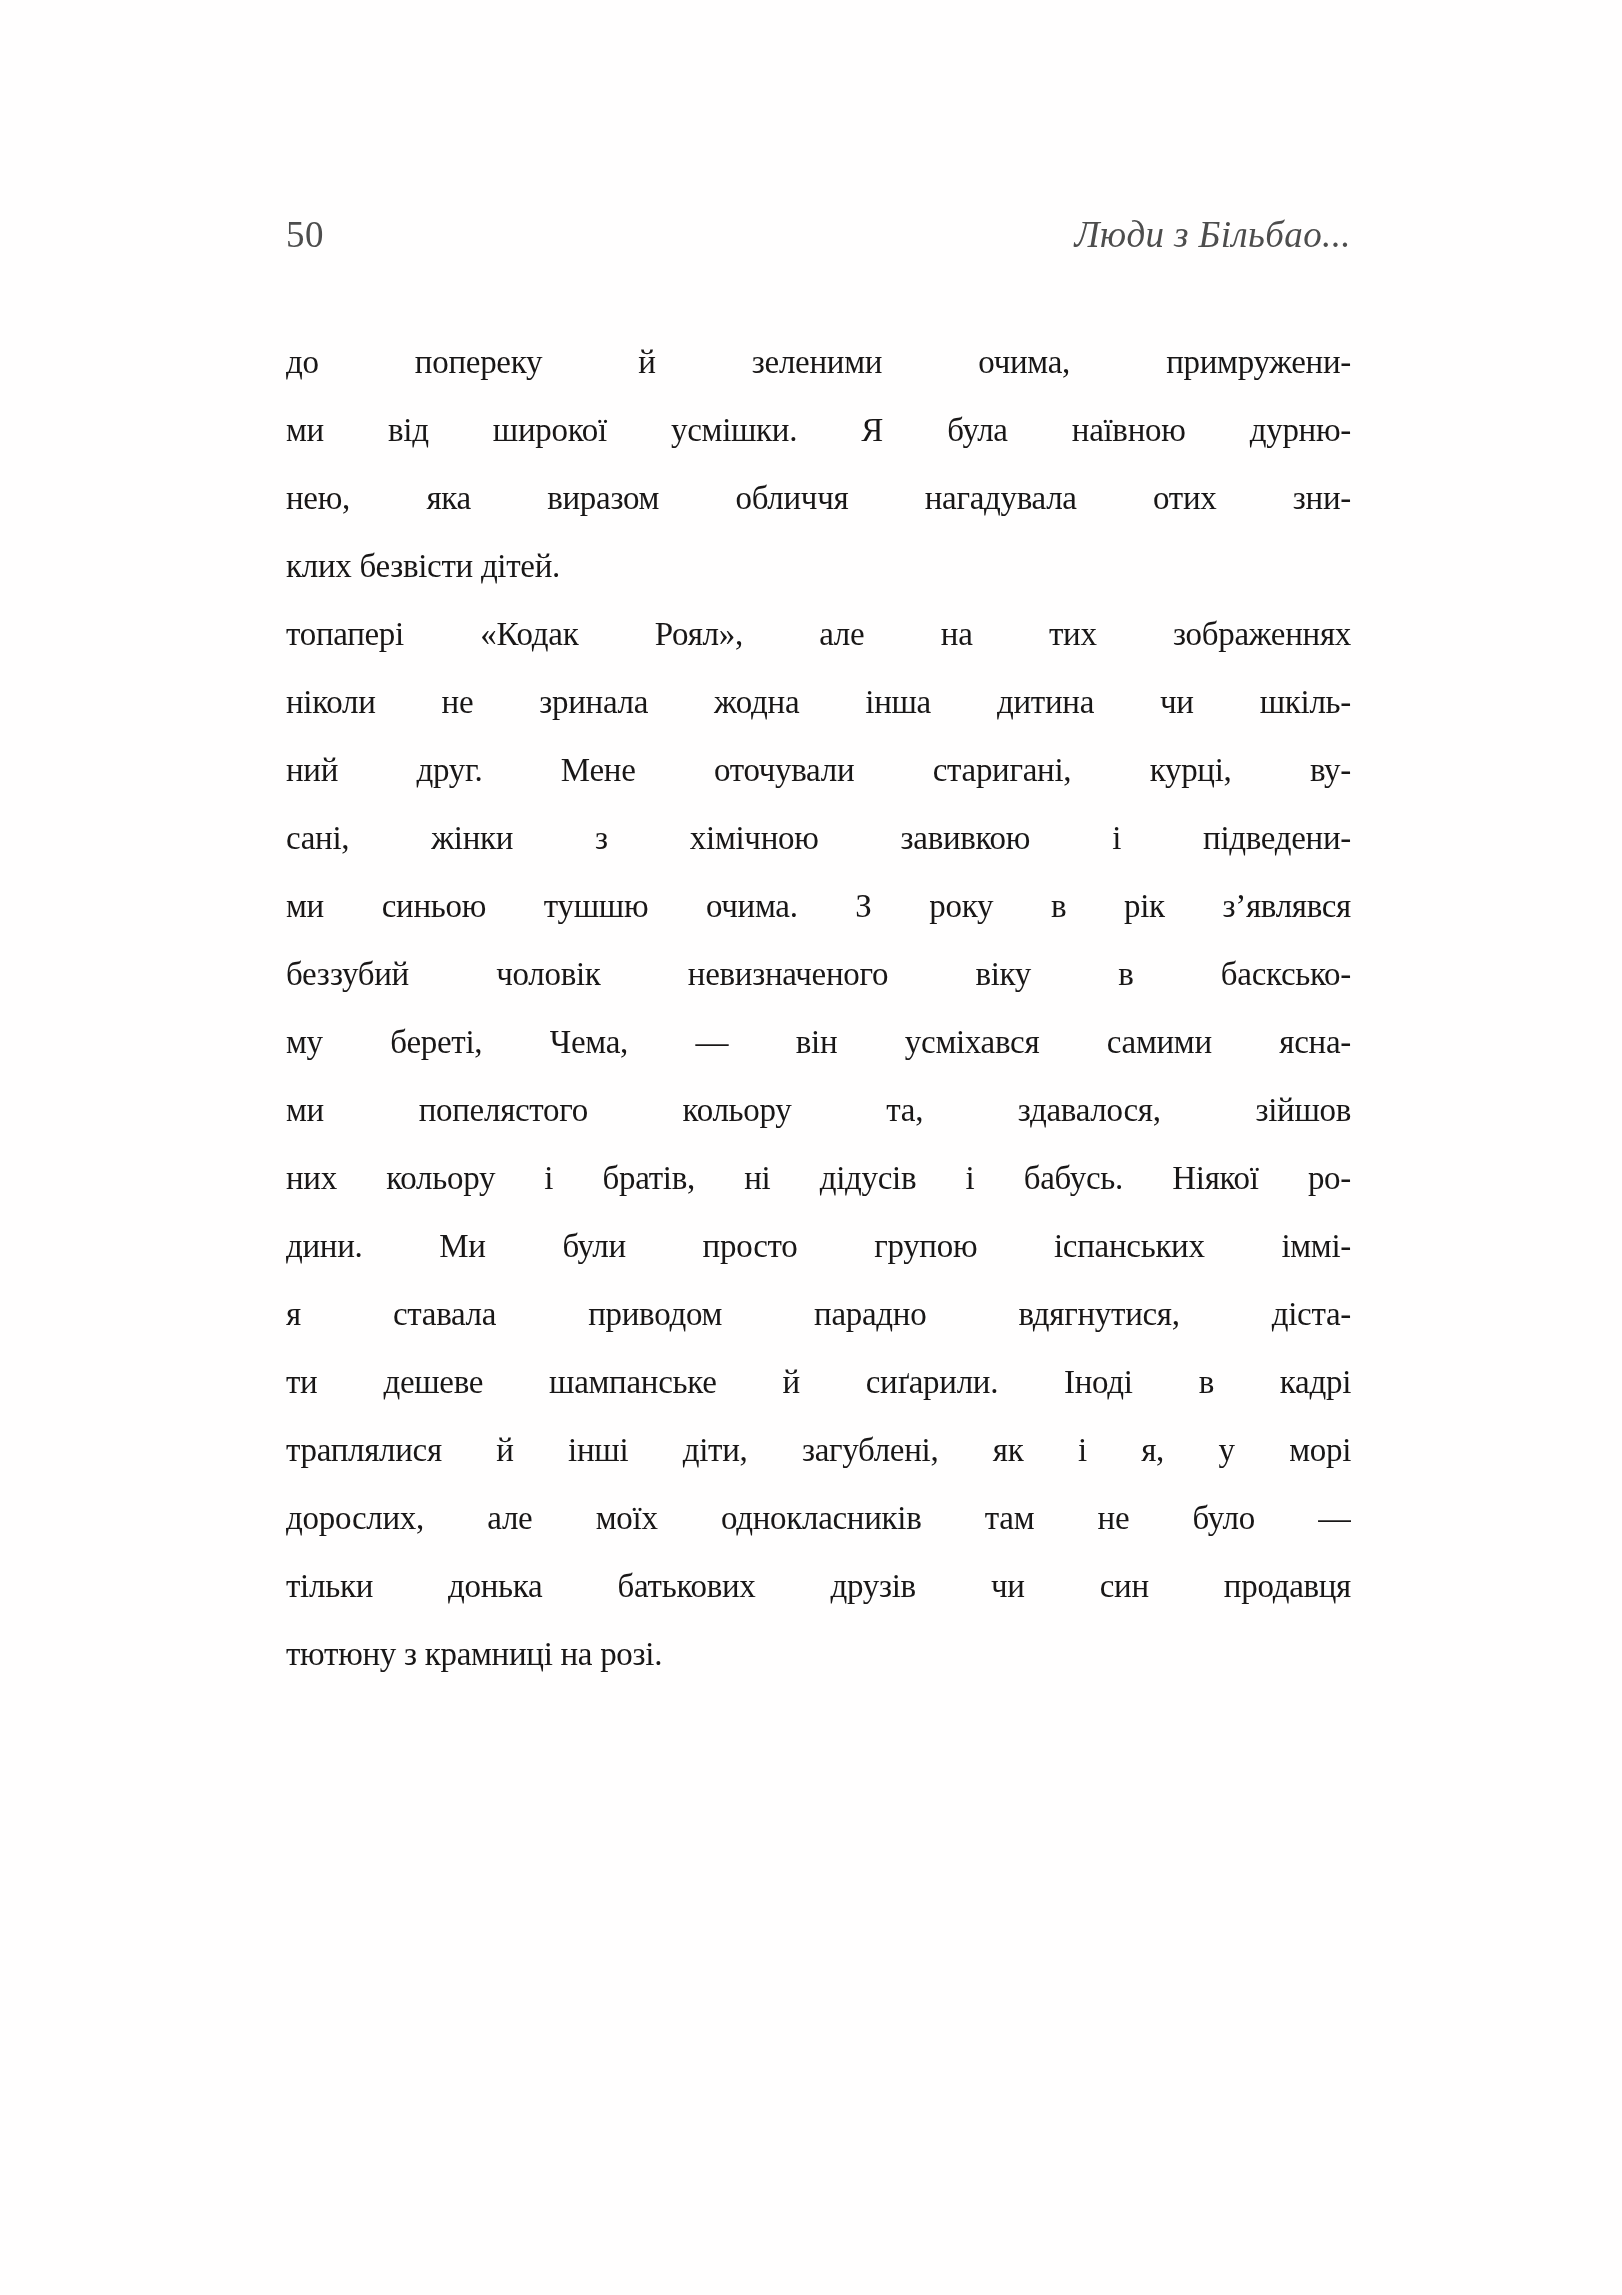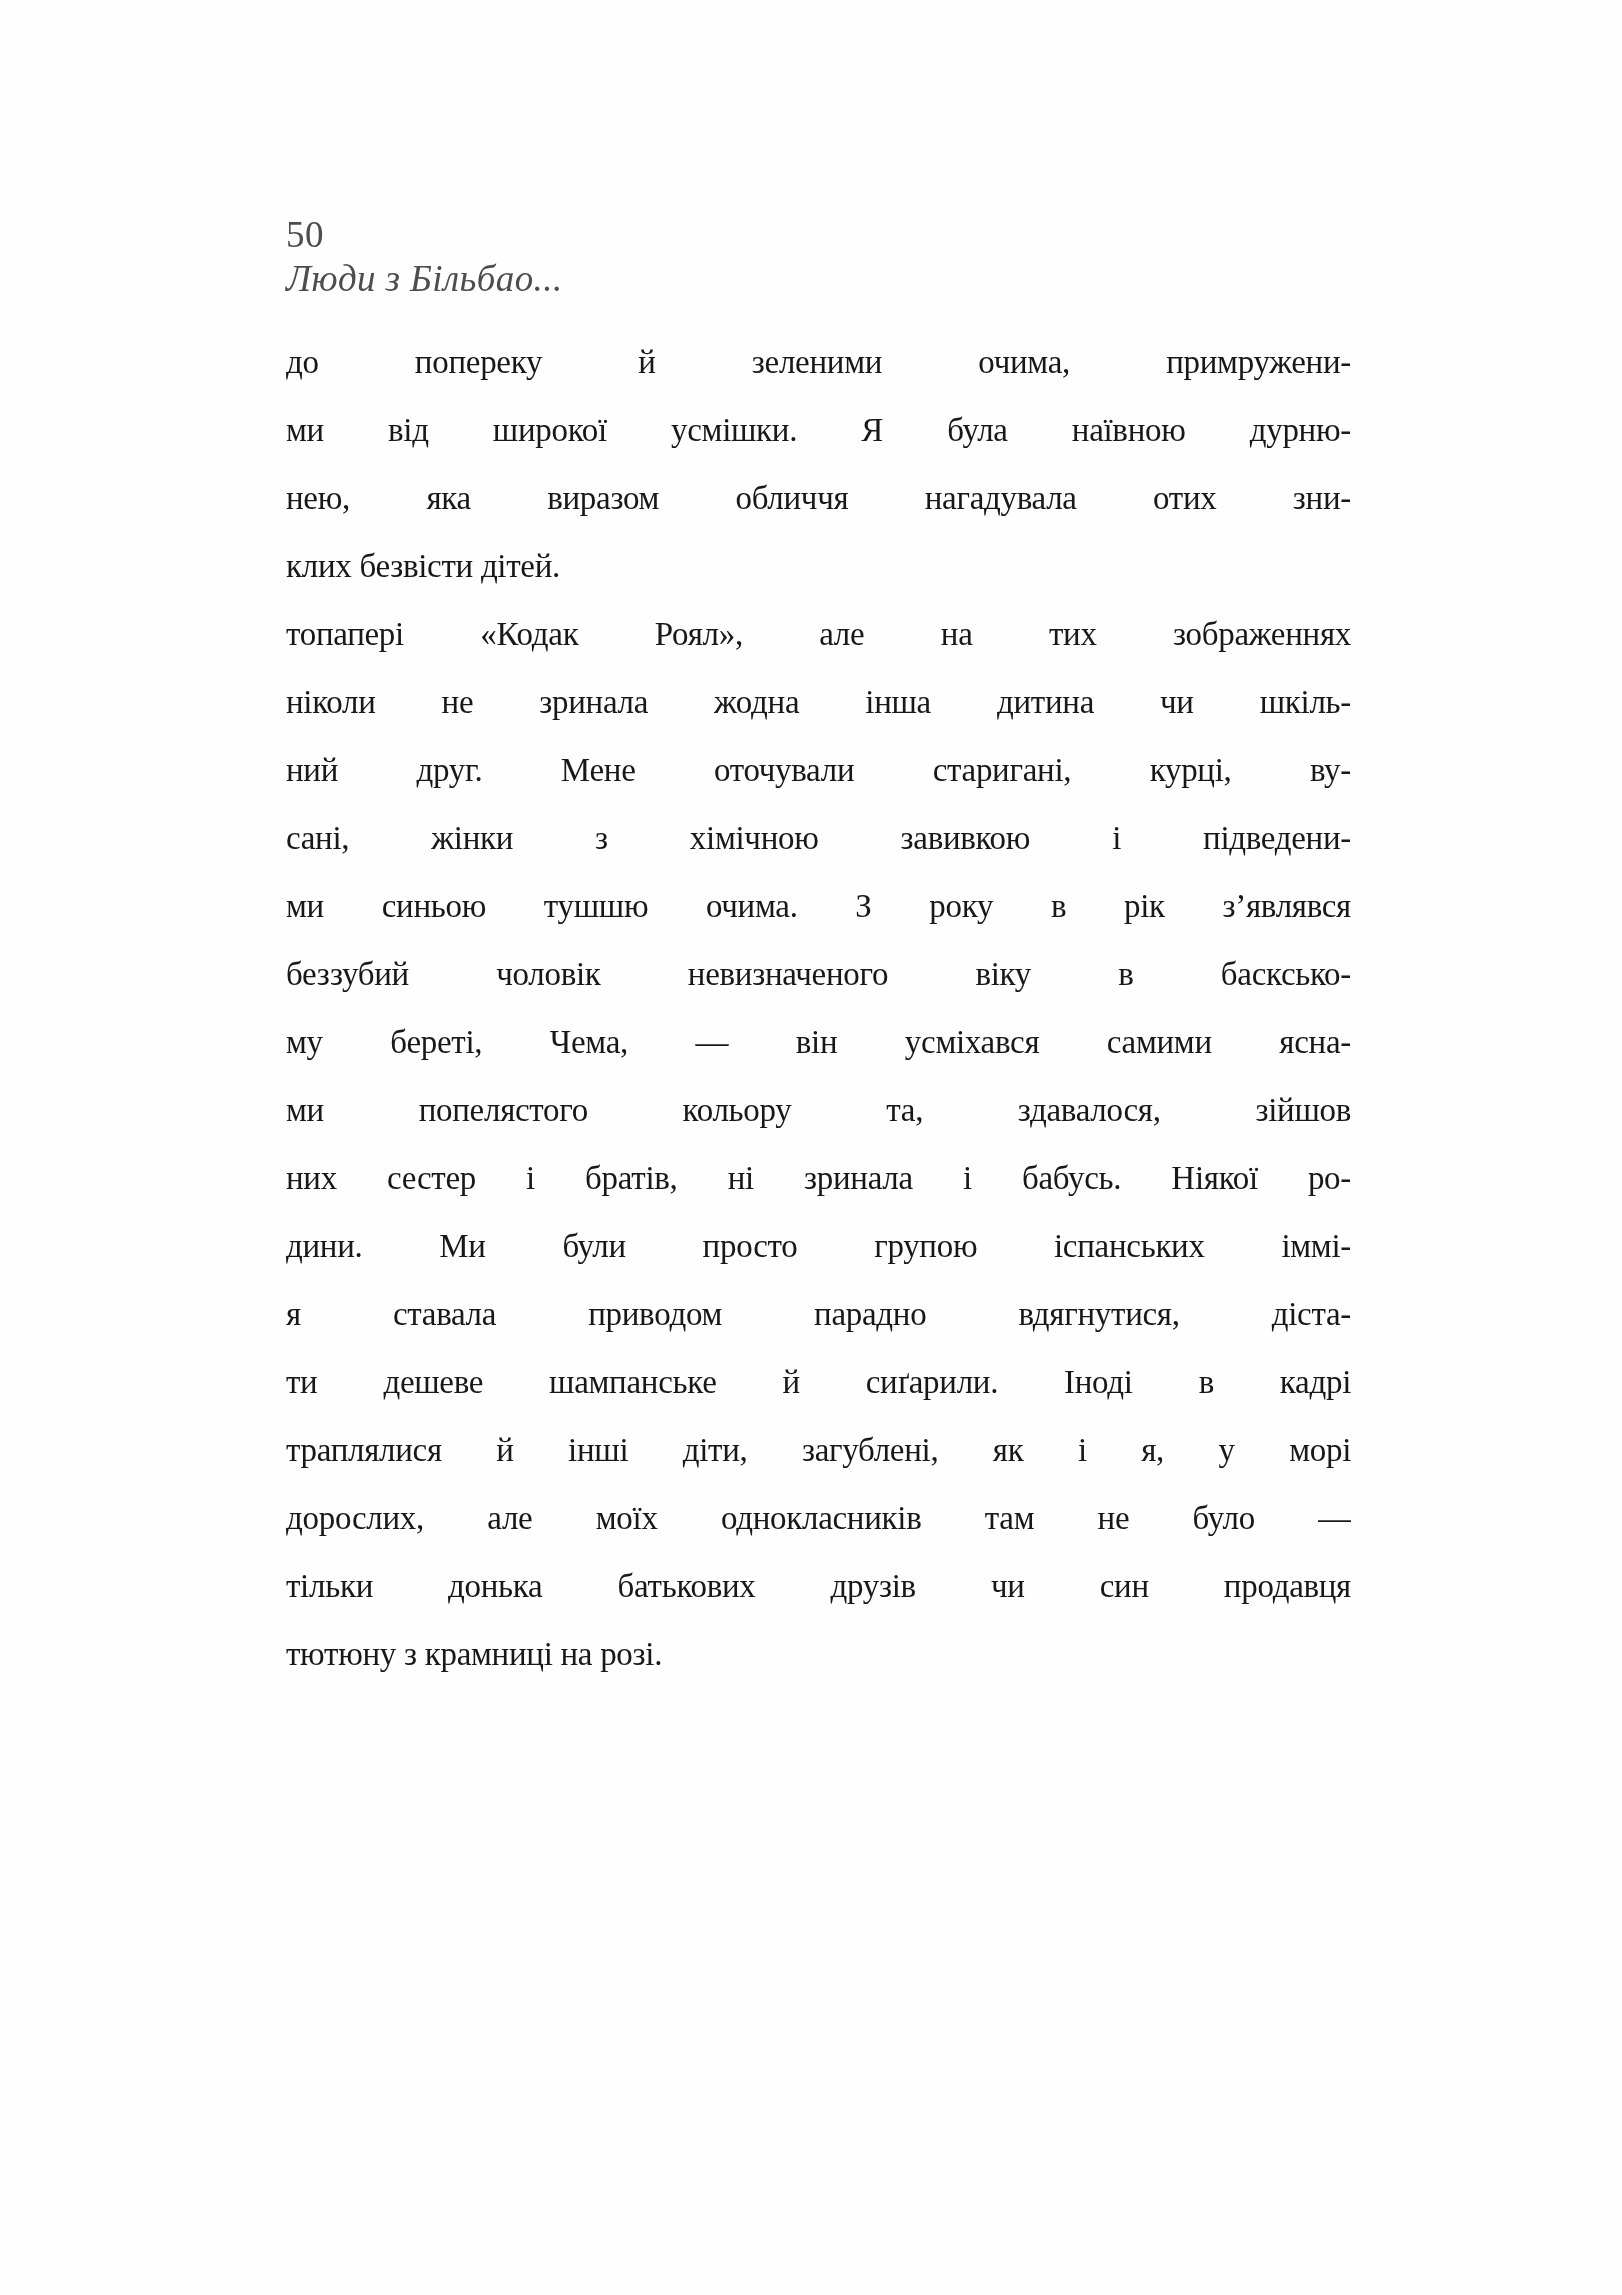"50" .running-header { flex-direction: column -> none }
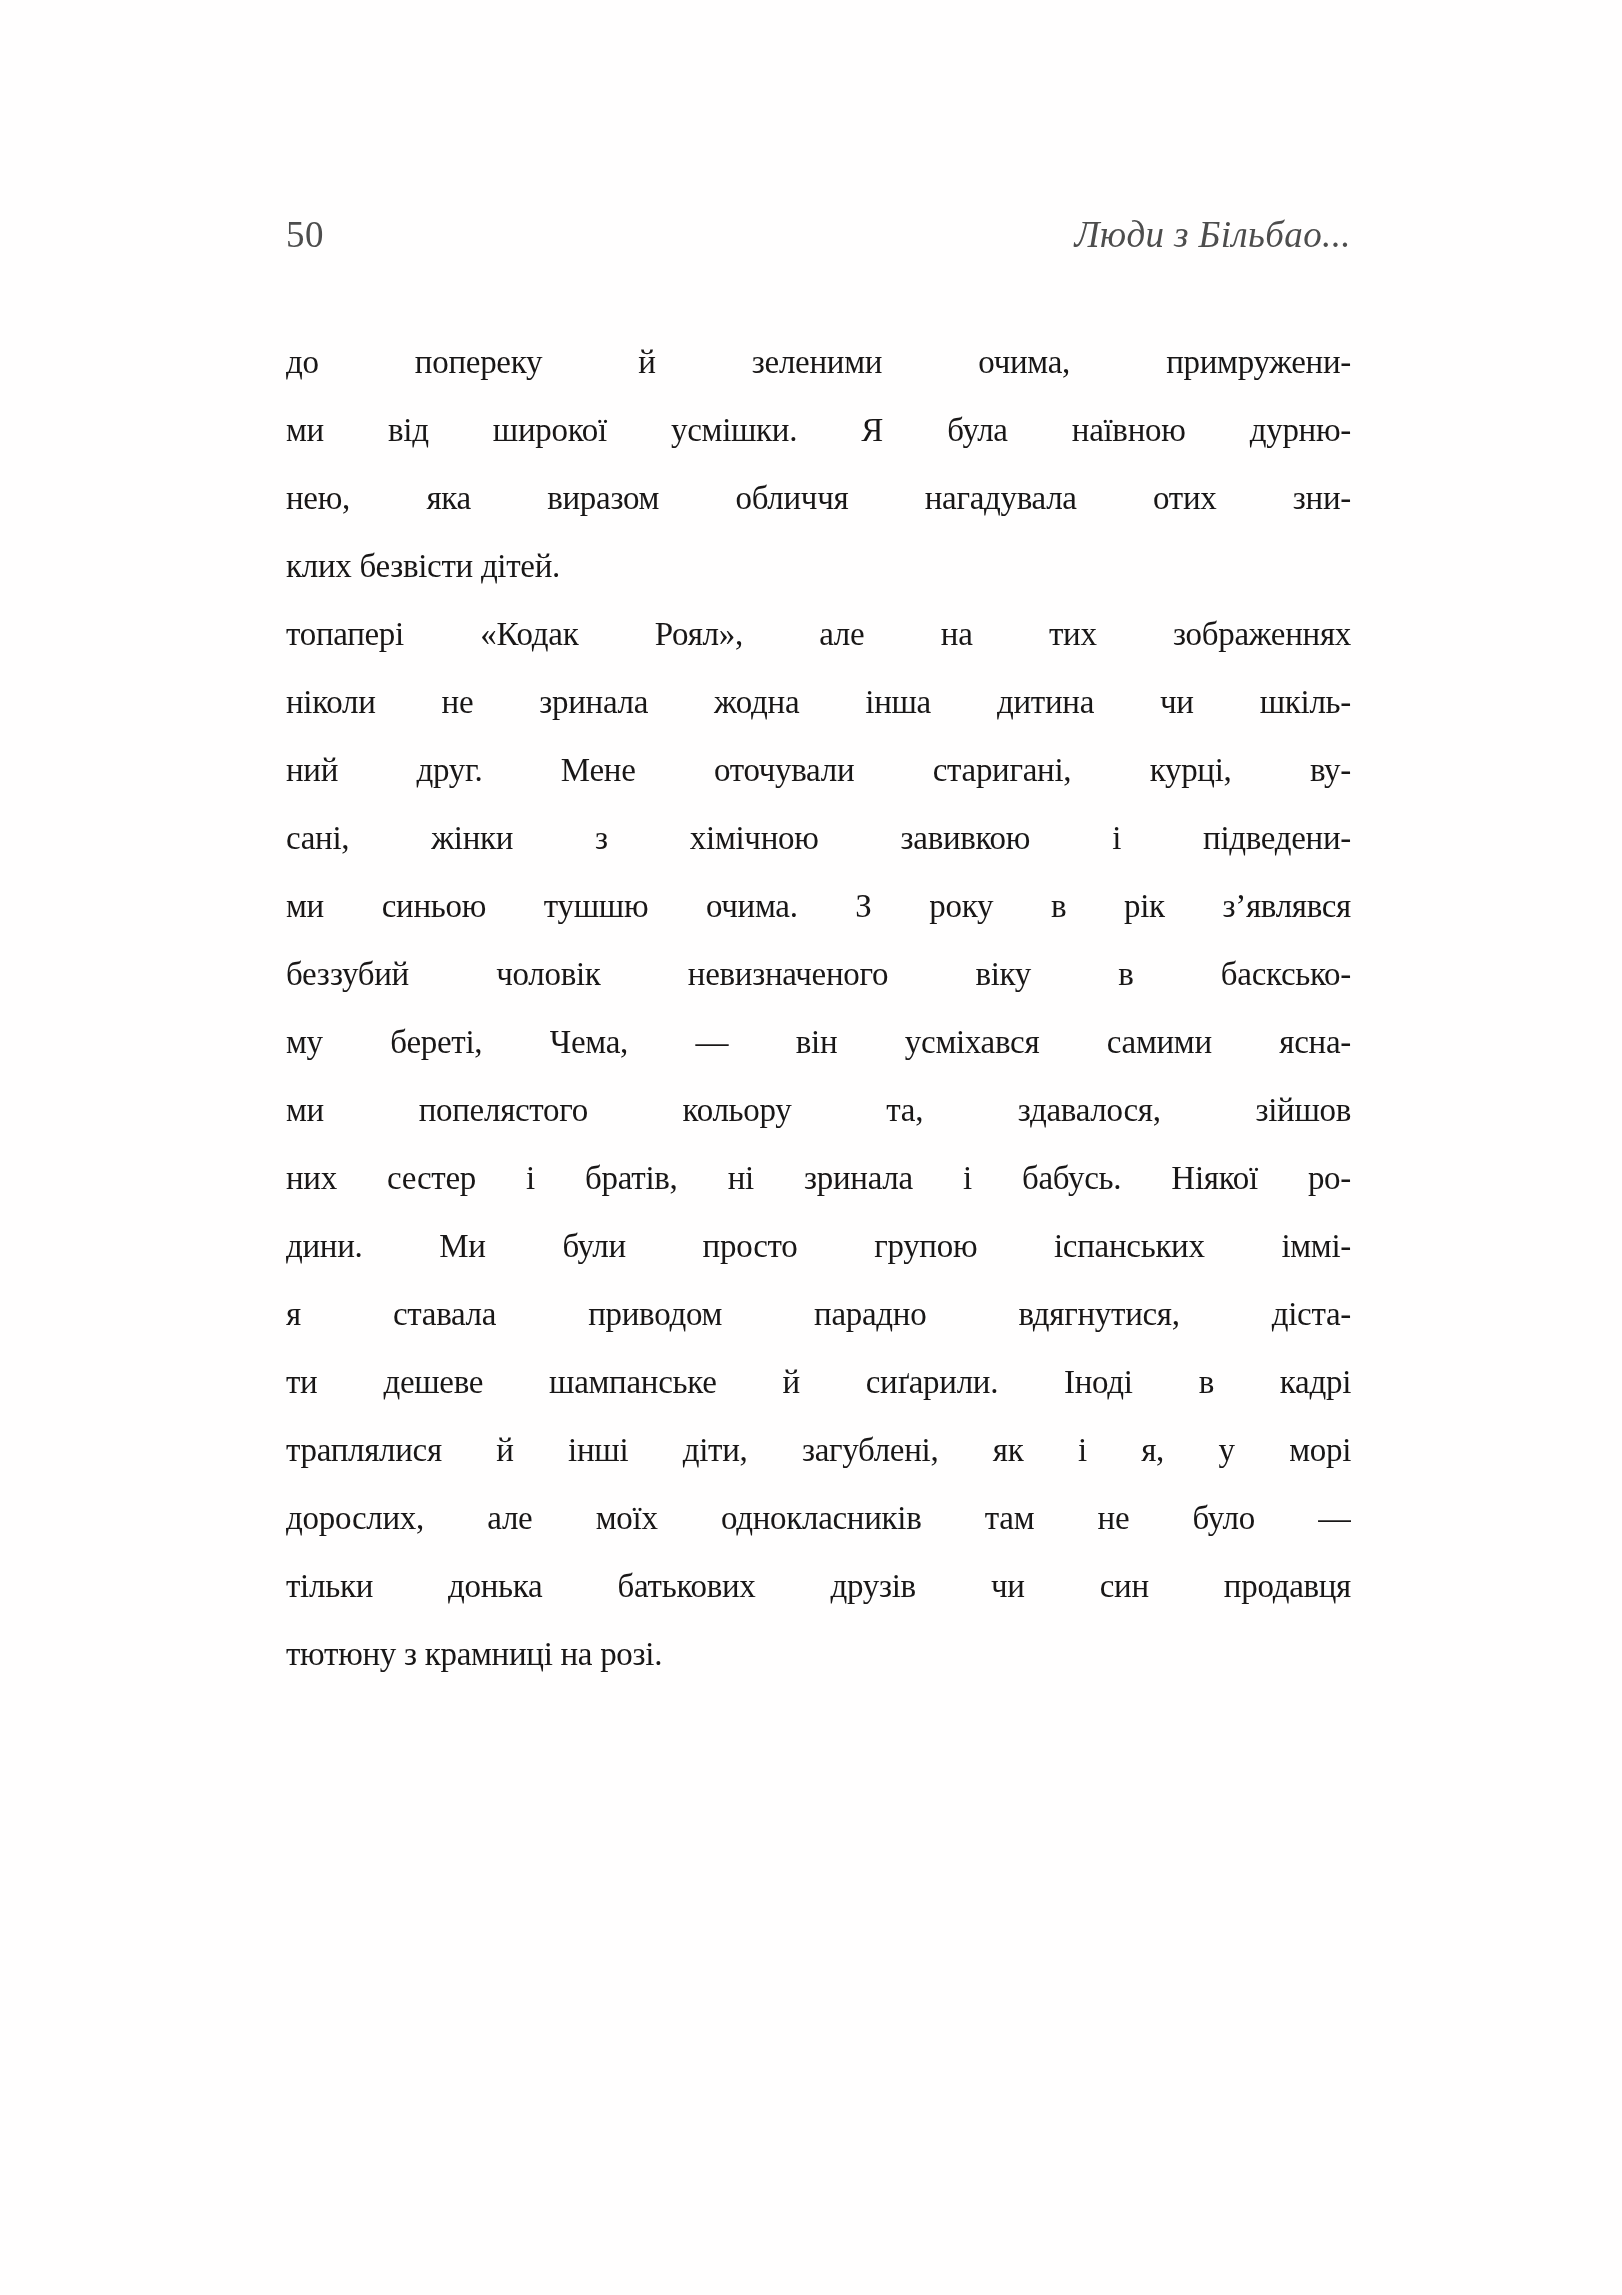"них сестер і братів, ні" div.line { text: сестер і братів, ні зринала -> кольору і братів, ні дідусів }
